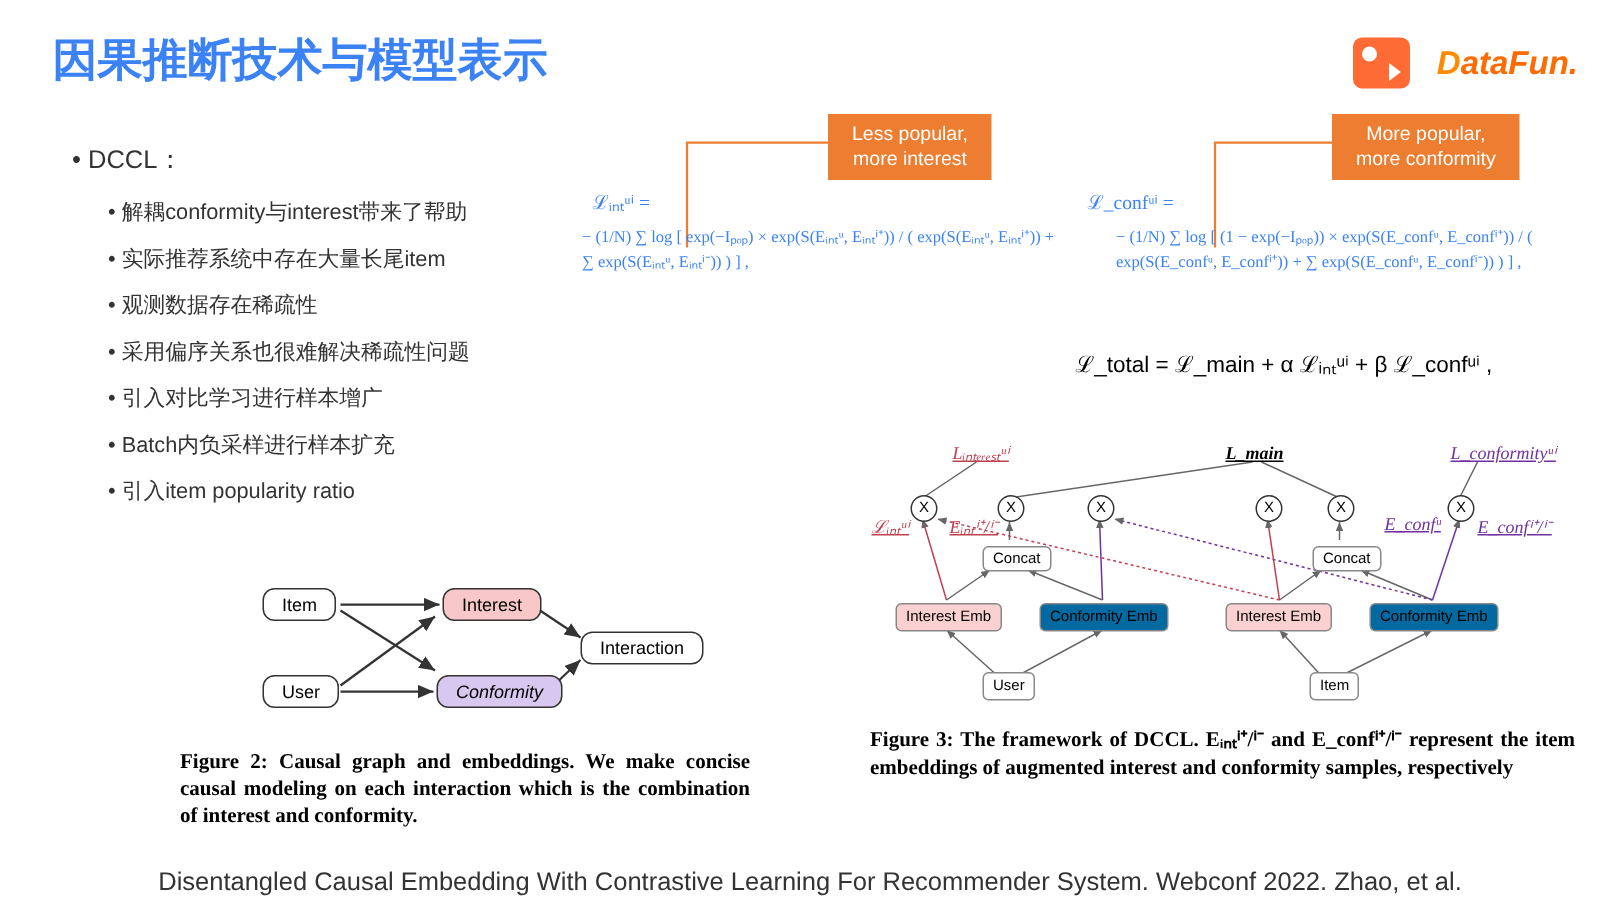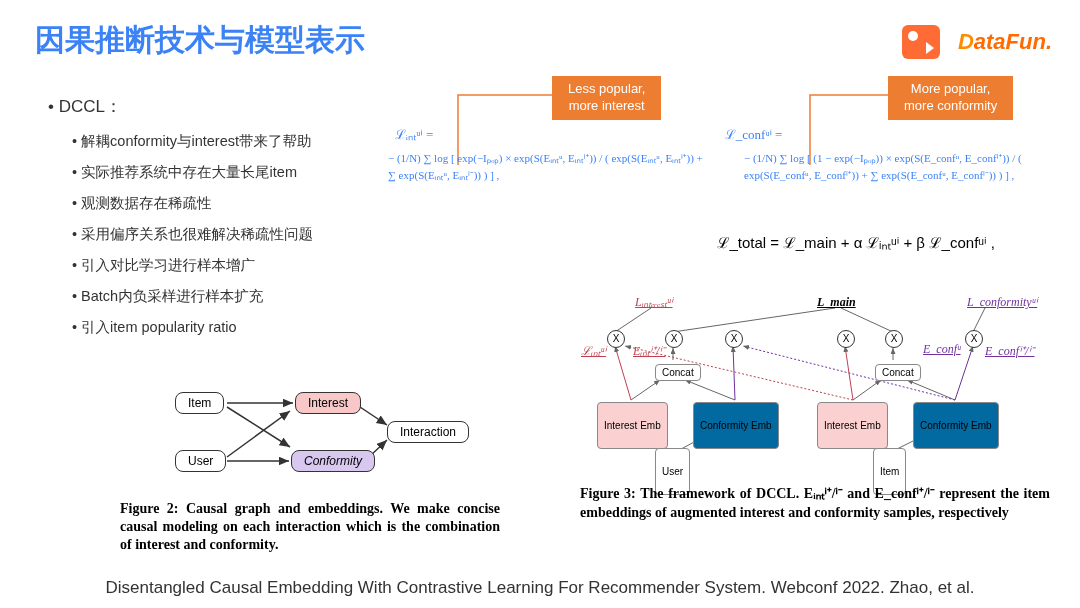"Interest Emb" .embox { padding: 17px 6px -> 3px 6px }
